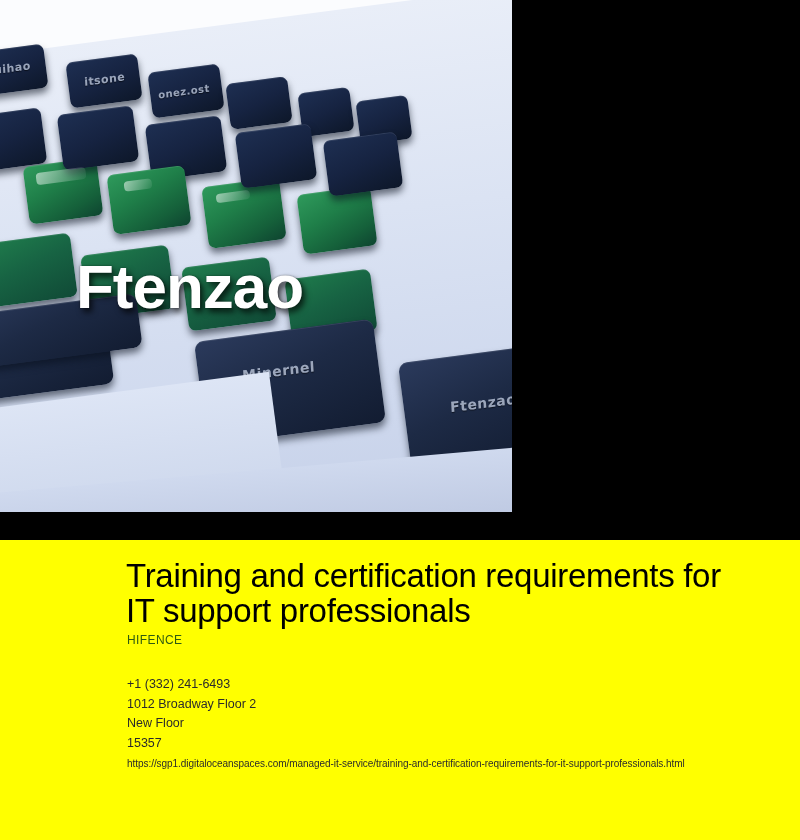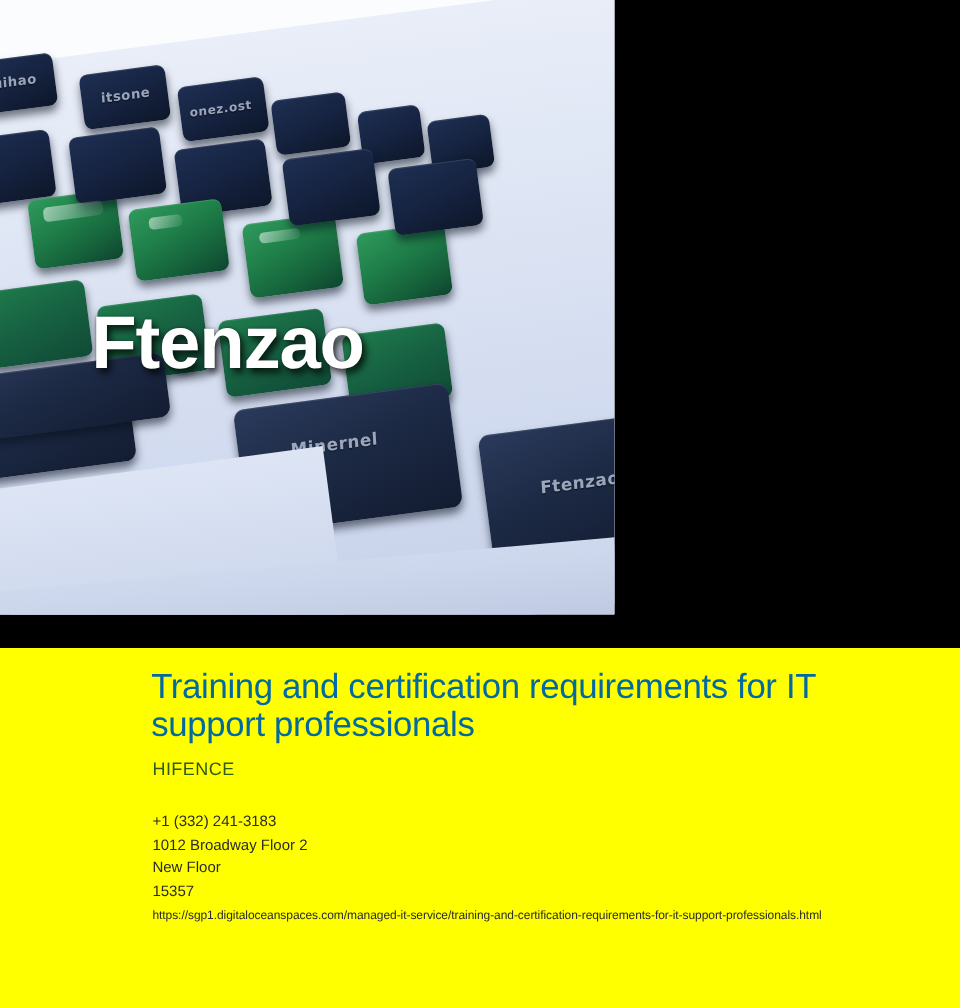"Training and certification requirements" .headline { color: #0369a1 -> #000000; font-size: 29px -> 33px }
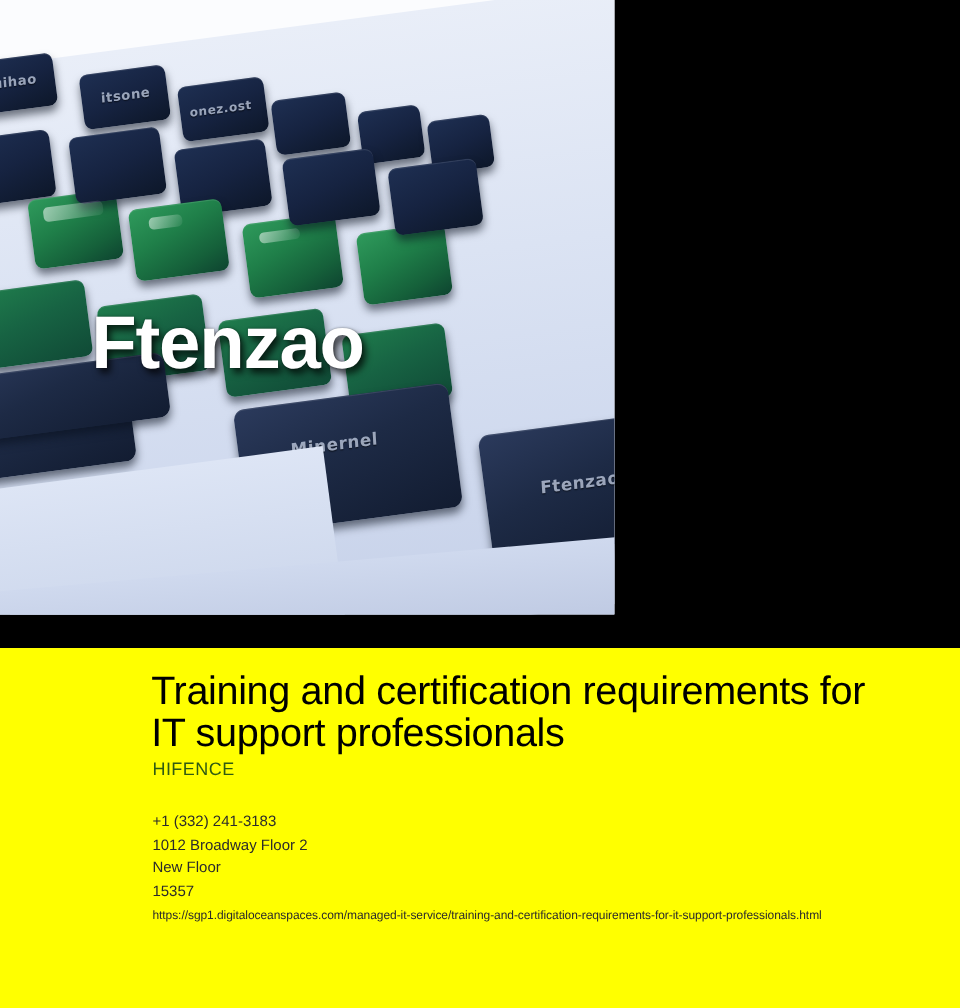"HIFENCE" .brand { font-size: 15px -> 12px }
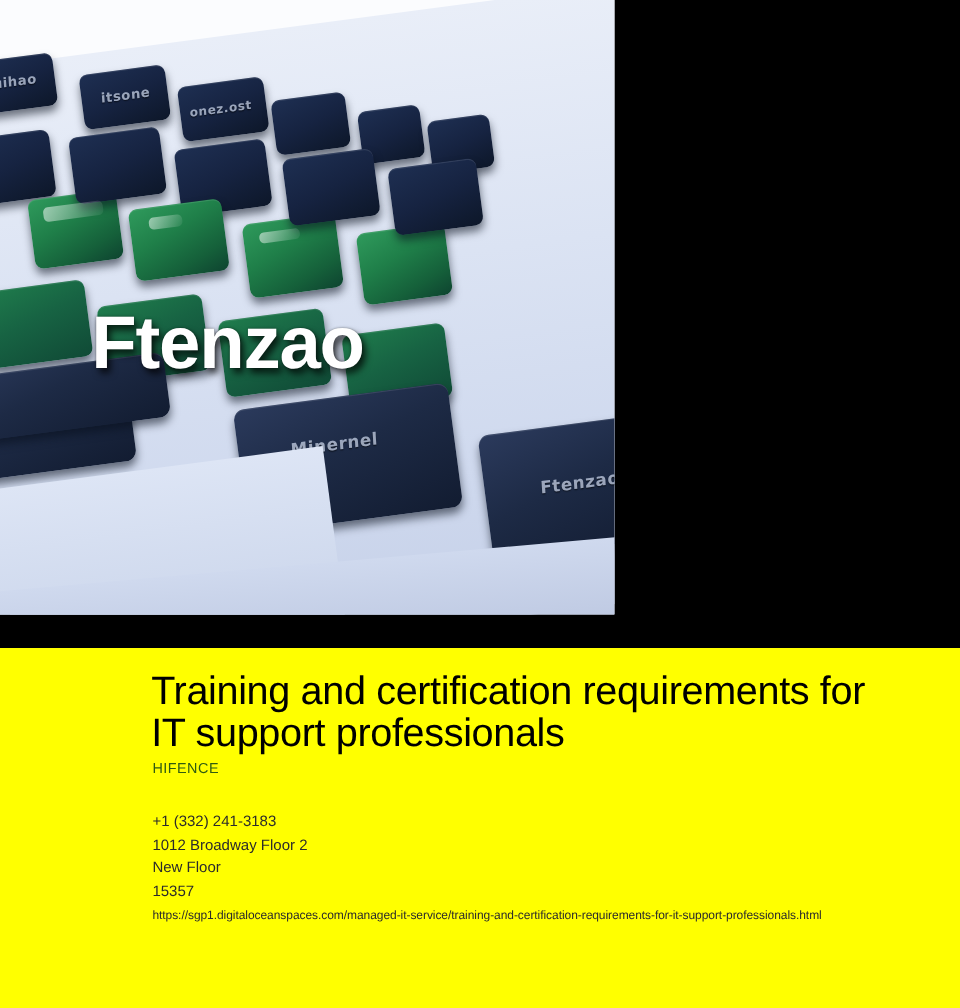"+1 (332) 241-3183" div { text: 241-3183 -> 241-6493 }
